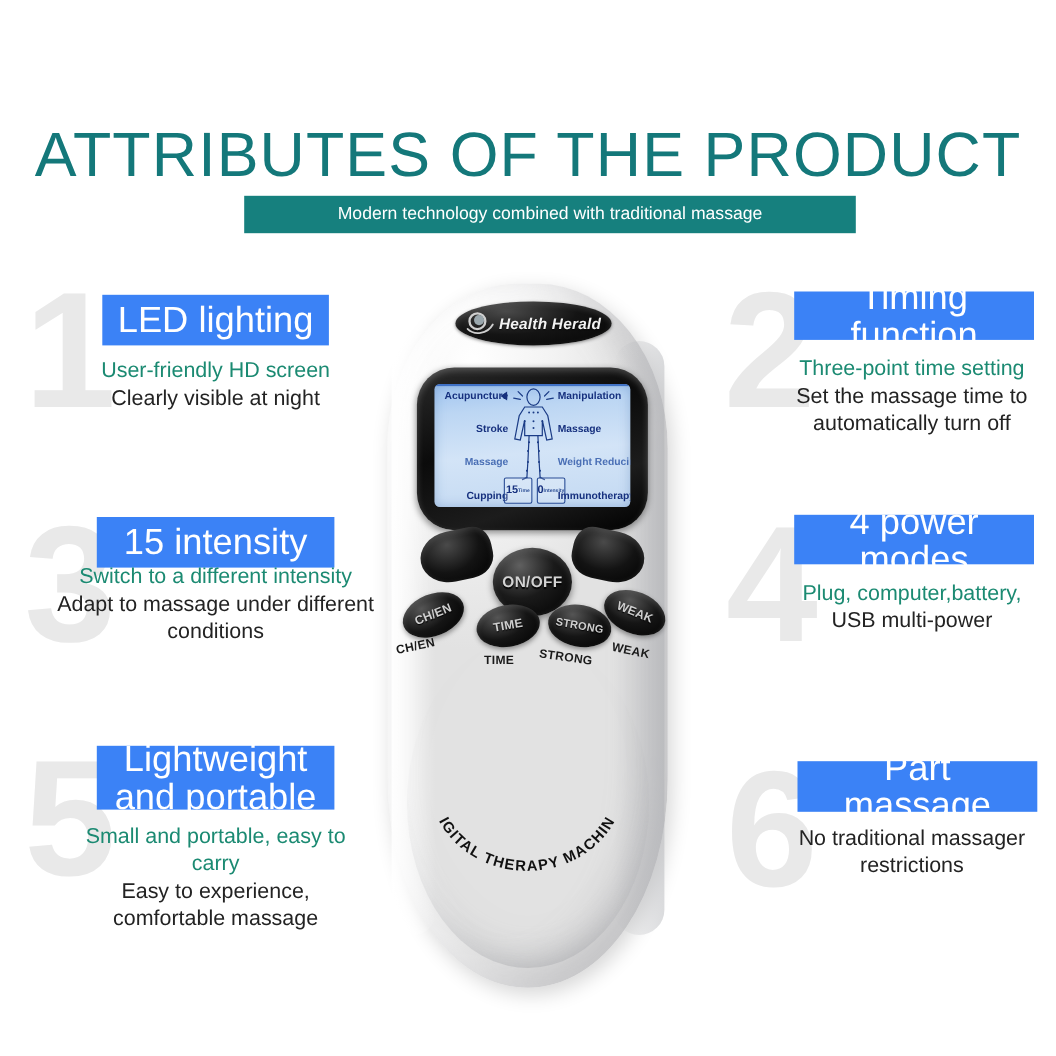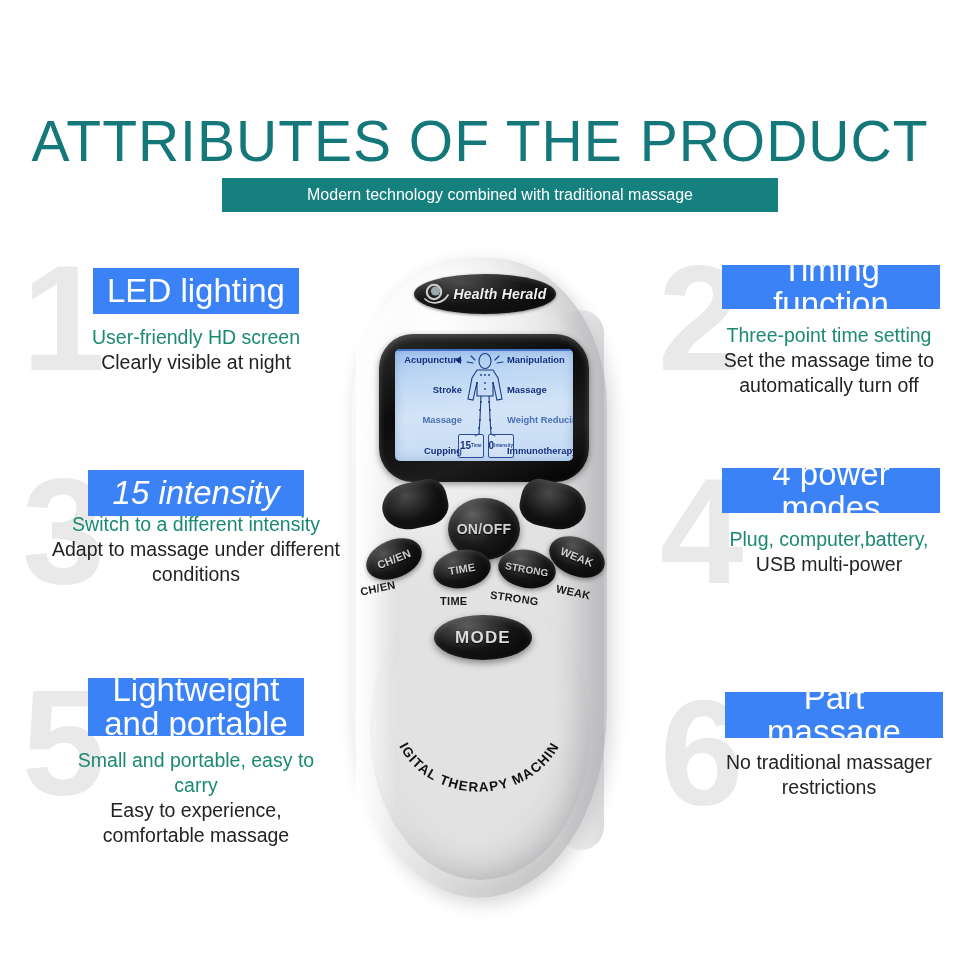"15 intensity" div.feat-title { font-style: italic -> none }
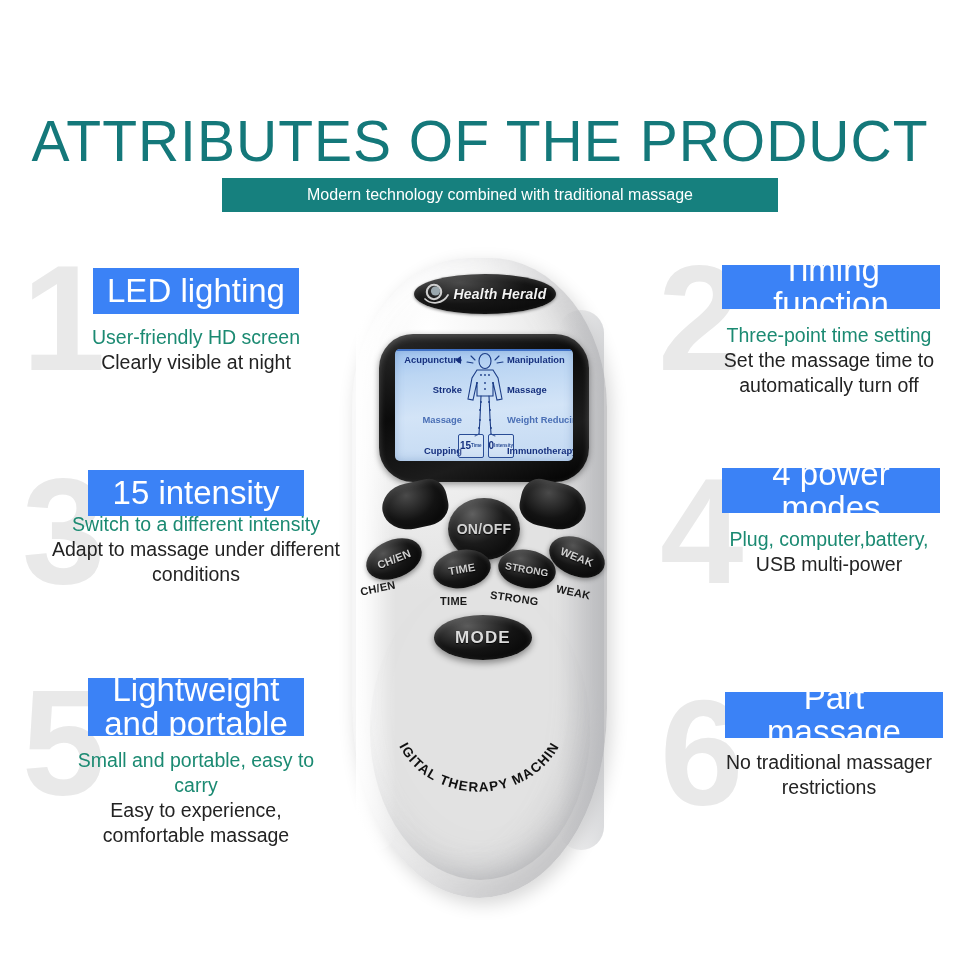"MODE" div.btn-mode { html: <div> <span>MODE</span> </div> -> none }
